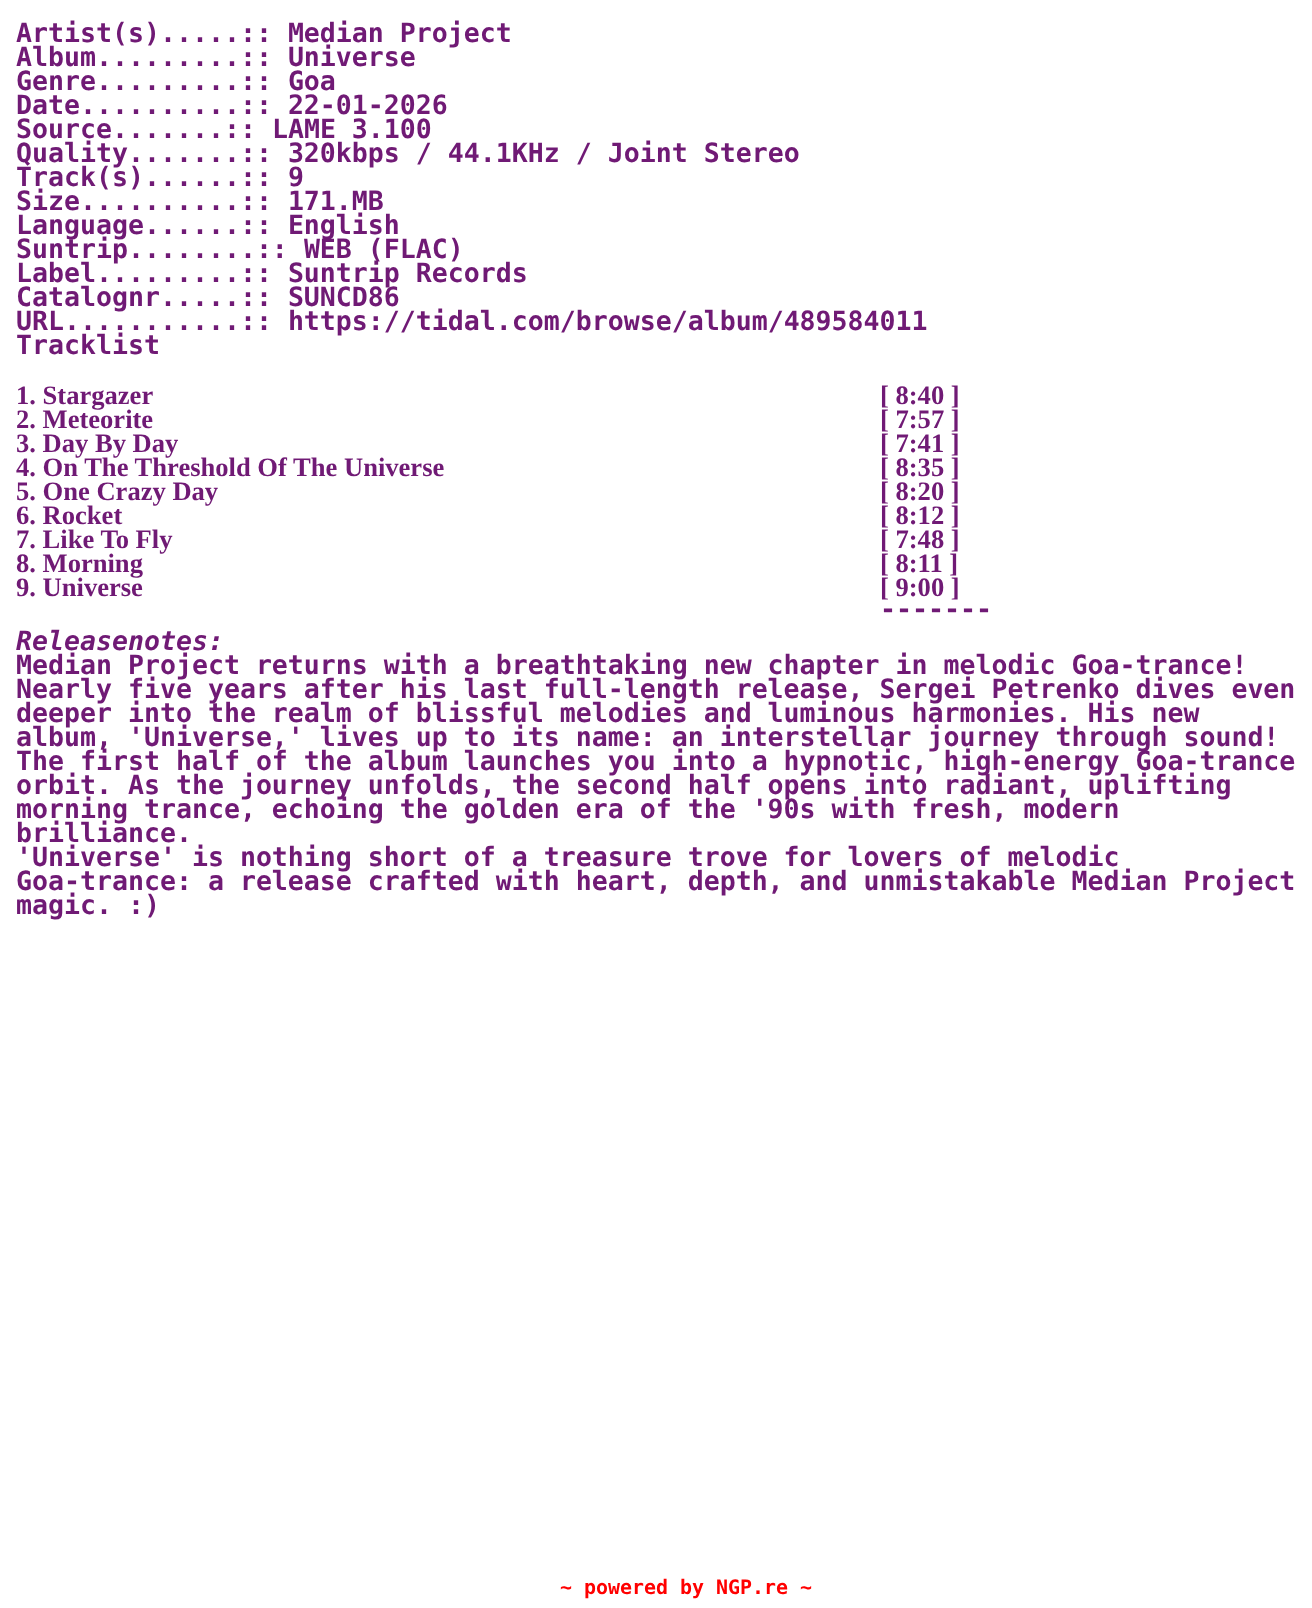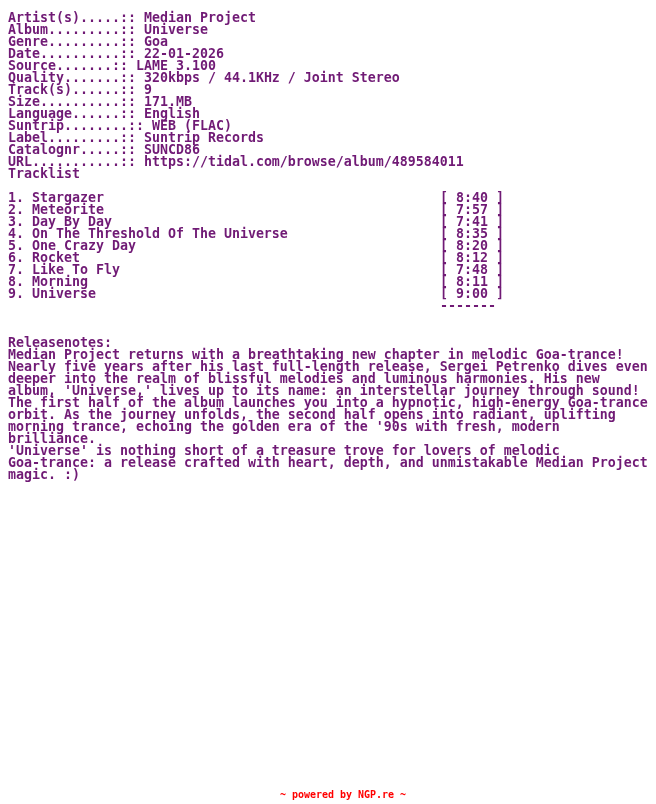"1. Stargazer" #tracklist { font-family: none -> Liberation Serif, serif }
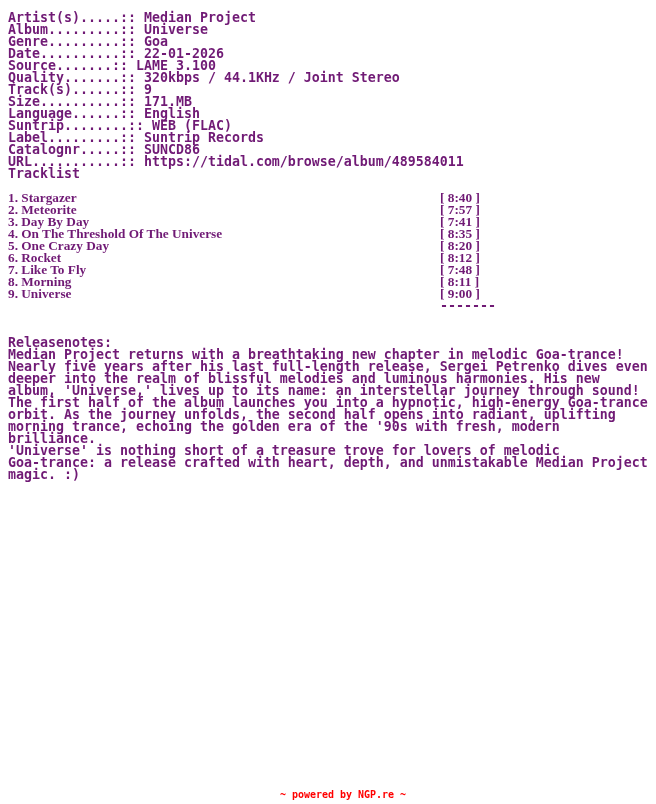"Releasenotes:" .rn-title { font-style: none -> italic; margin-top: 25px -> 4px }
